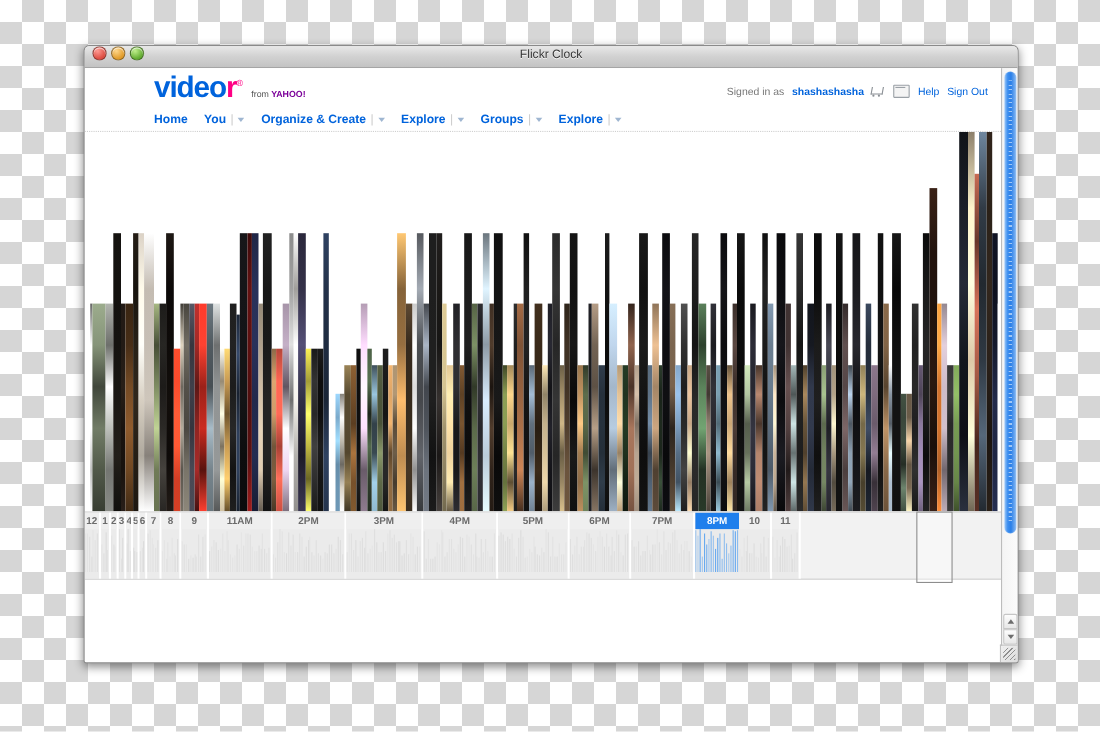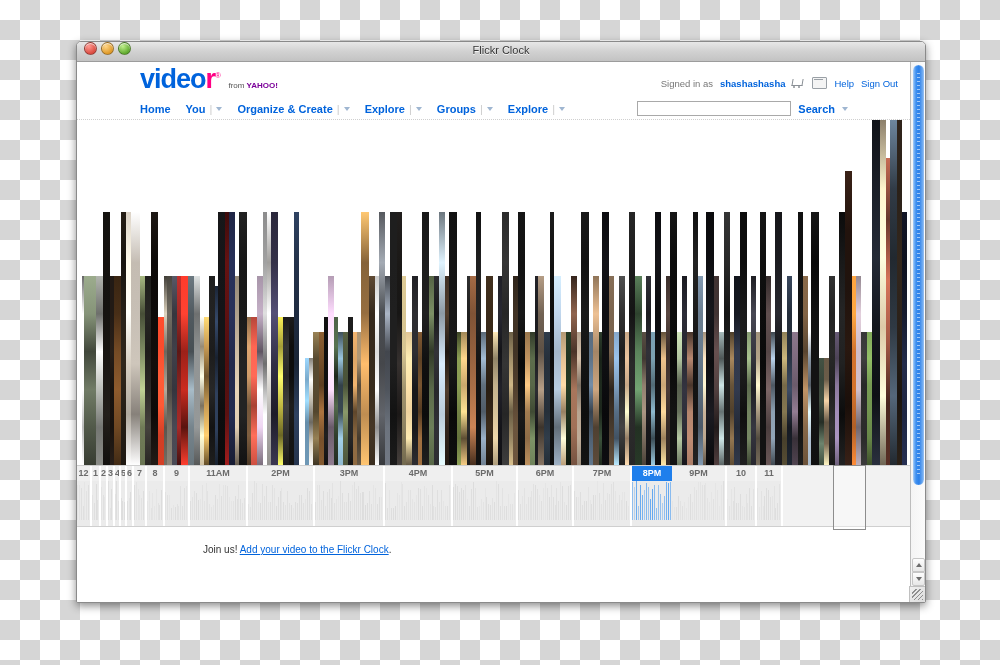"Search" div { html: <div> <input> <span>Search</span> <span></span> </div> -> none }
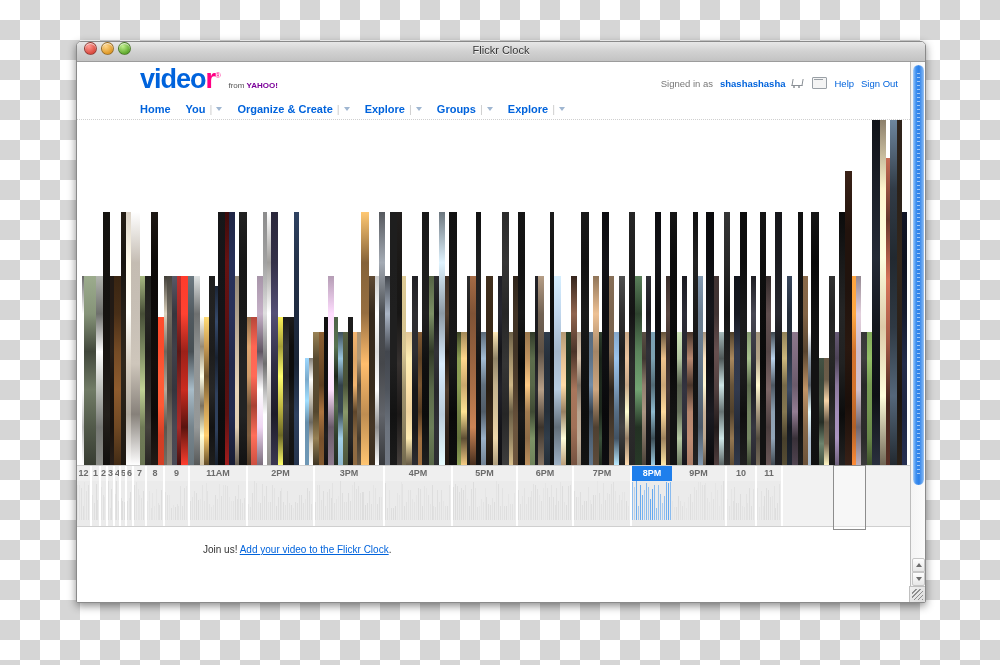"9PM" div.tl-cell { html: <div> <div>9PM</div> <div> <i></i> <i></i> <i></i> <i></i> <i></i> <i></i> <i></i> <i></i> <i></i> <i></i> <i></i> <i></i> <i></i> <i></i> <i></i> <i></i> <i></i> <i></i> <i></i> <i></i> <i></i> <i></i> <i></i> <i></i> <i></i> <i></i> <i></i> </div> </div> -> none }
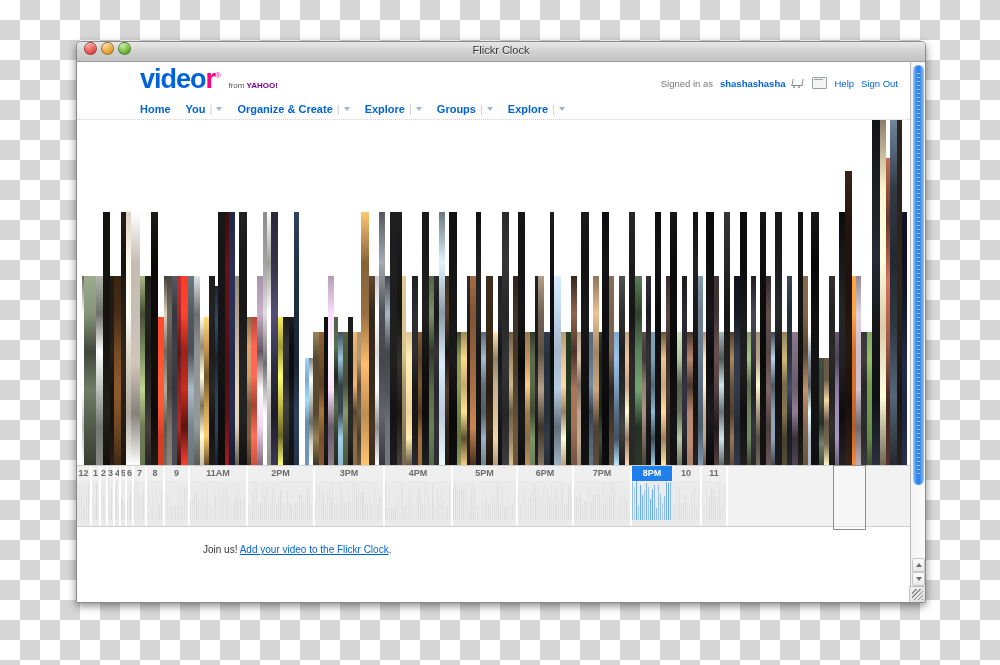"Join us! Add your video" div { html: <div> <span>Join us!</span> <a>Add your video to the Flickr Clock</a><span>.</span> </div> -> none }
